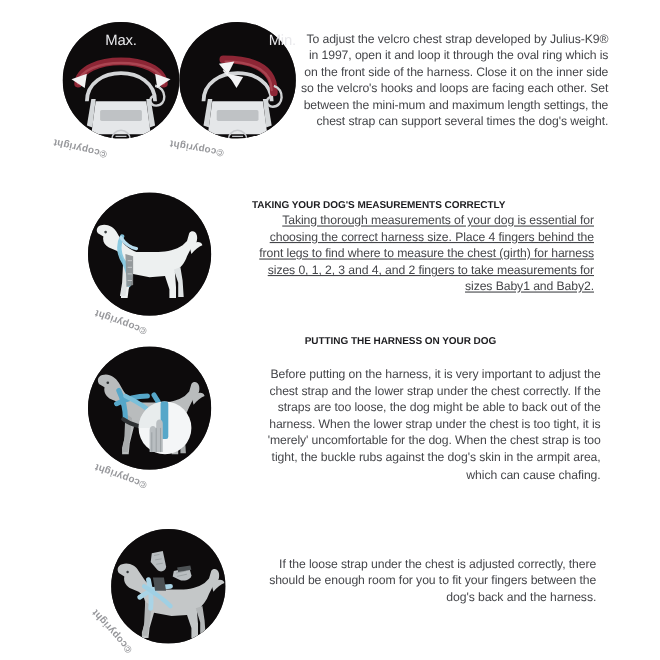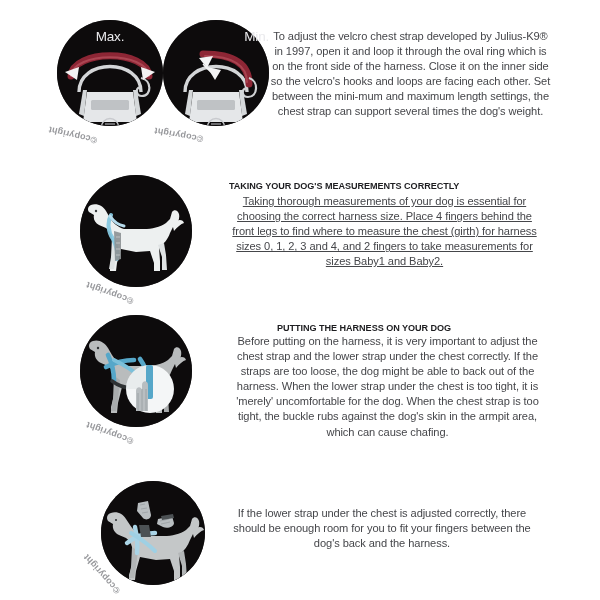"To adjust the velcro chest" .body-text { text-align: center -> right }
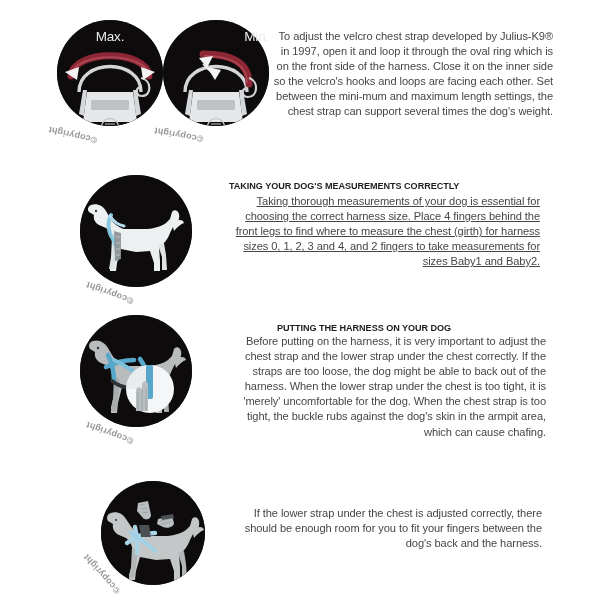"PUTTING THE HARNESS ON YOUR" div.section-head { top: 323px -> 305px }
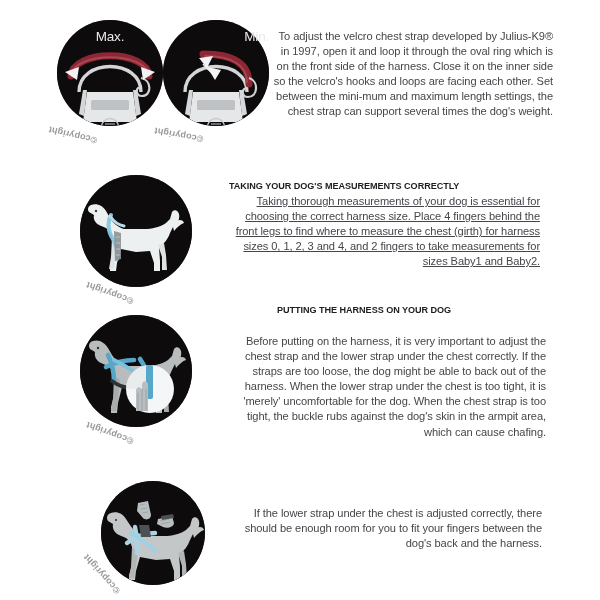"If the lower strap under" div.body-text { text: lower -> loose }
